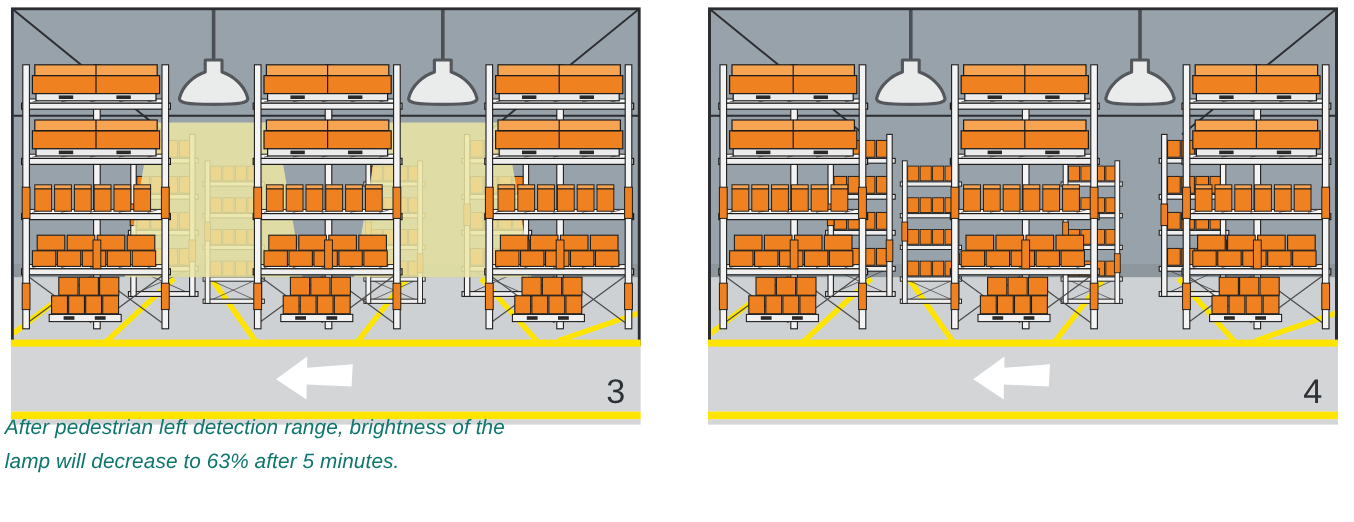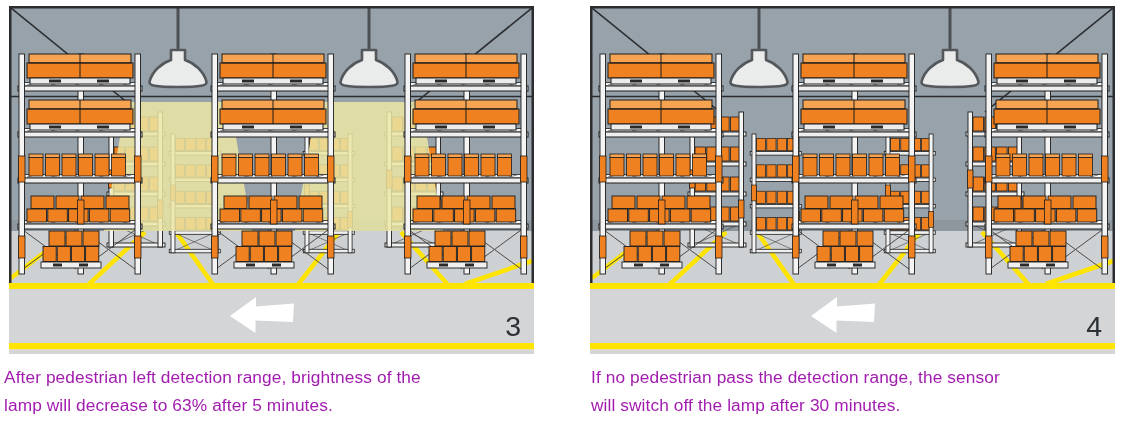"After pedestrian left detection range," .caption { color: #a21caf -> #0f766e; font-style: none -> italic; top: 363px -> 342px }
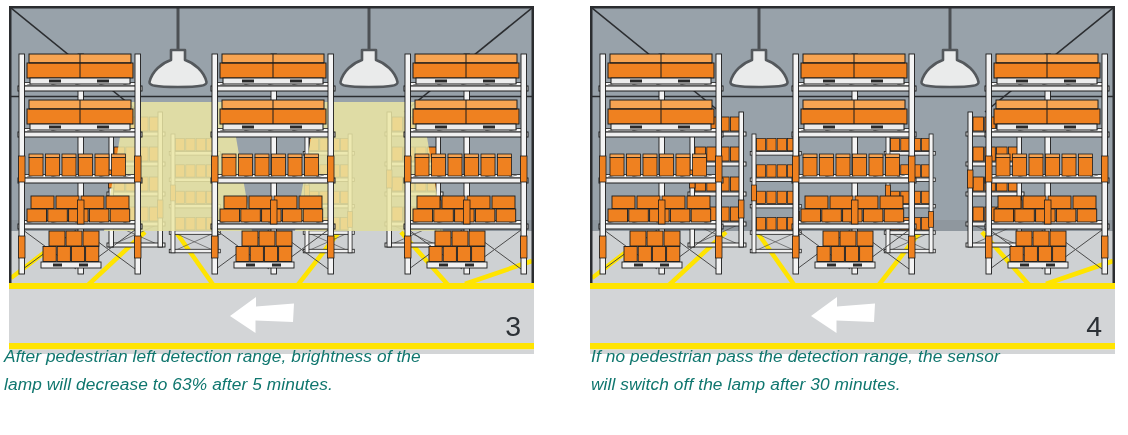"If no pedestrian pass the" p.caption { html: <p> <span>If no pedestrian pass the detection range, the sensor</span> <span>will switch off the lamp after 30 minutes.</span> </p> -> none }
